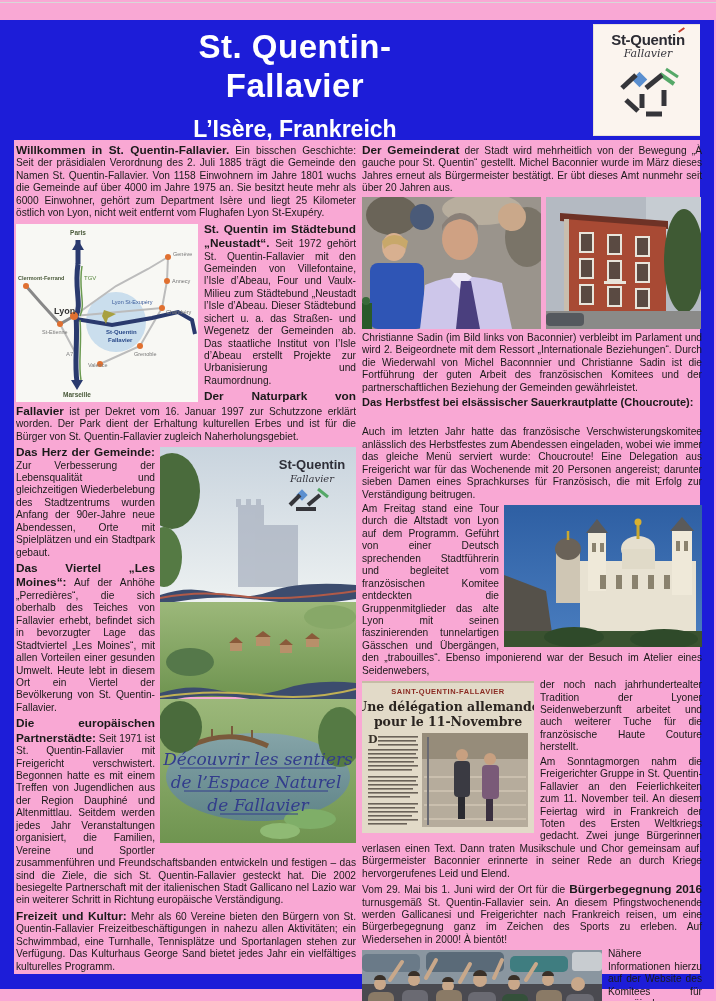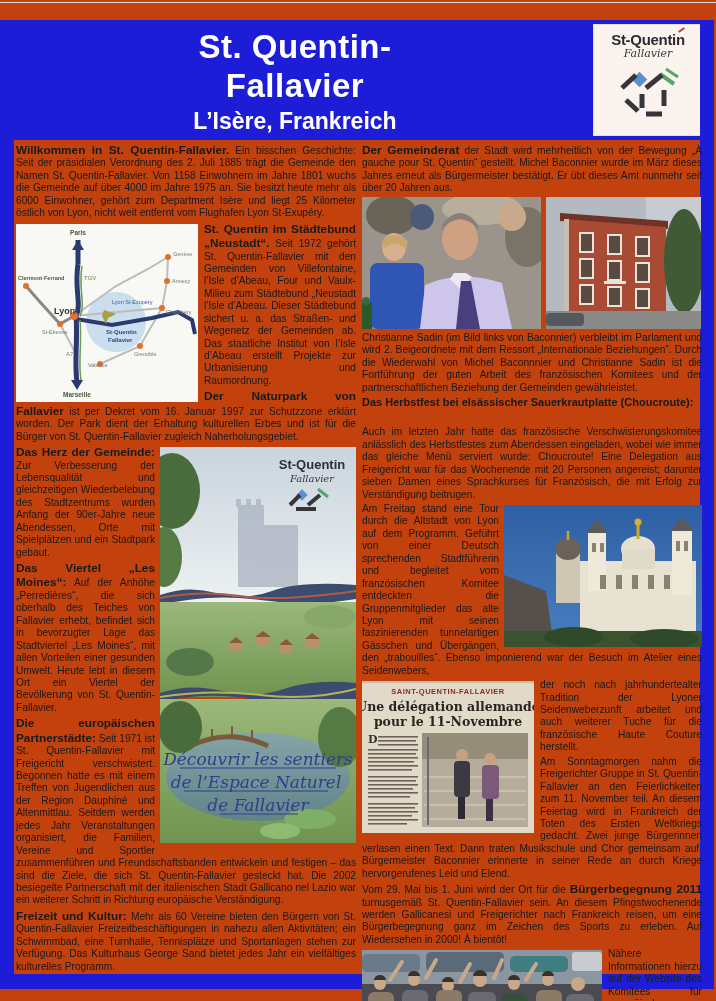"St. Quentin-" .page { background: #c2410c -> #f9a8d4 }
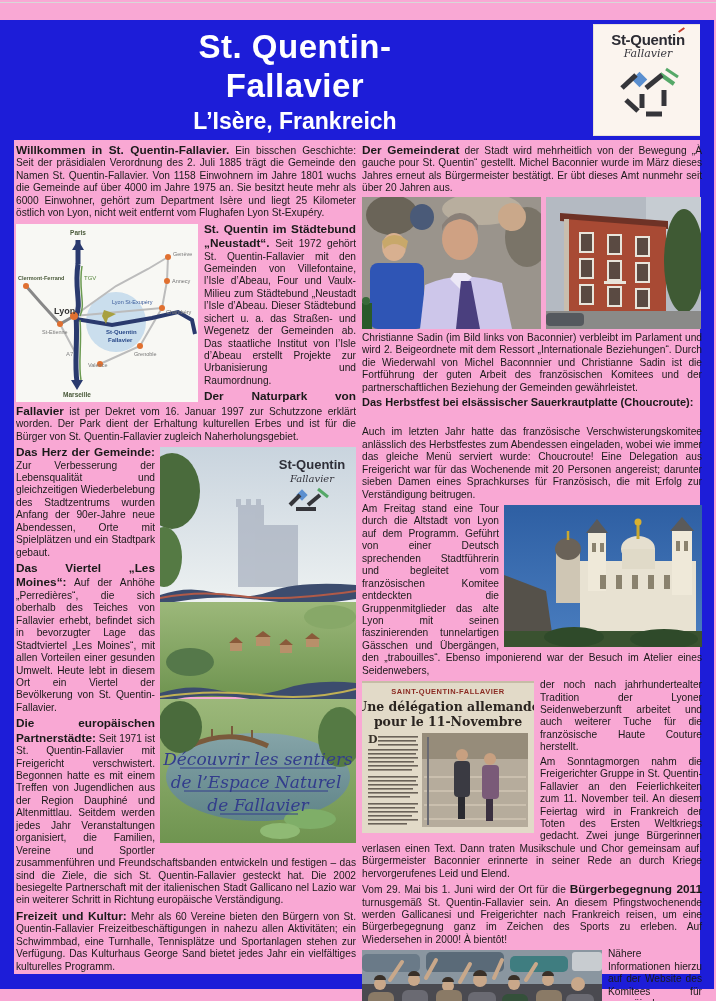"L’Isère, Frankreich" .subtitle { margin-top: 2px -> 10px }
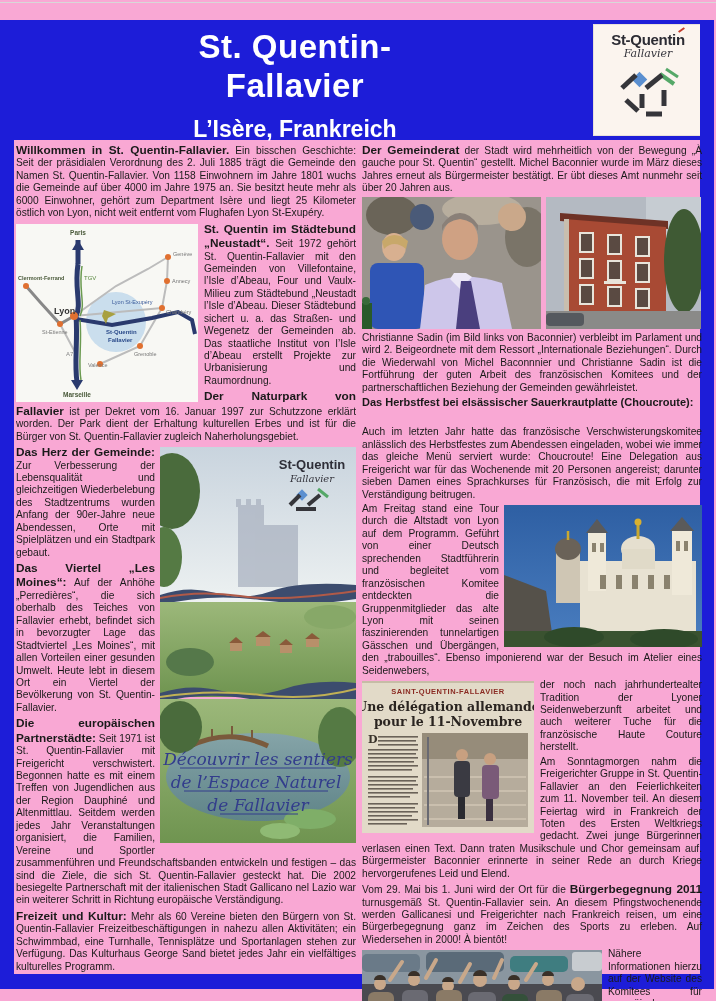"Bürgerbegegnung 2011" span.lead { text: 2011 -> 2016 }
